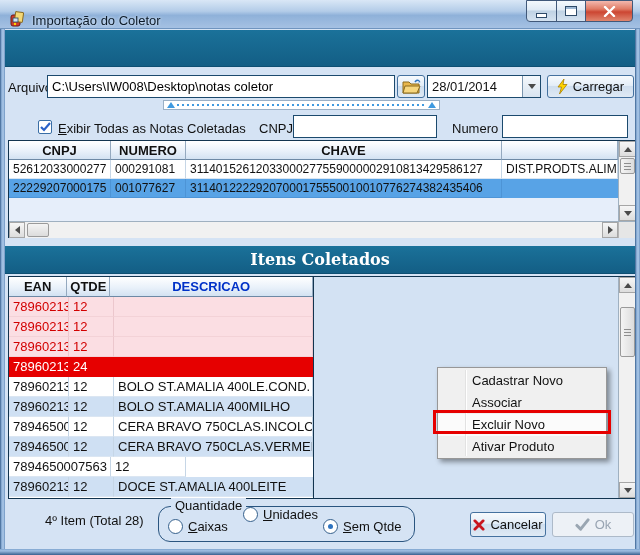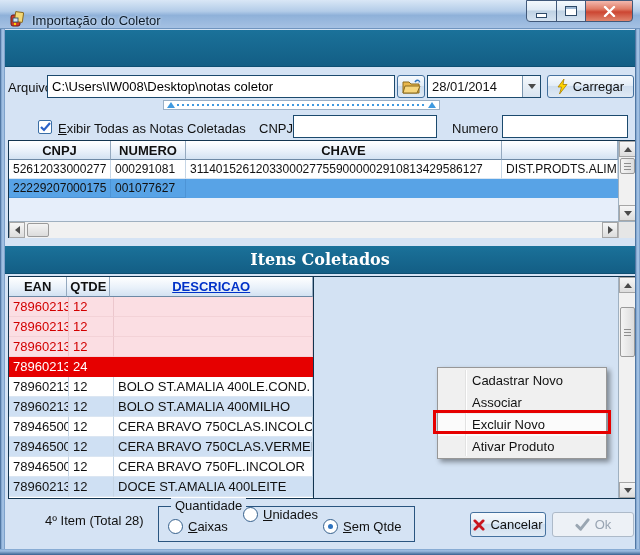"3114012222920700017555001001077627438243" div.cell { html: none -> <div>31140122229207000175550010010776274382435406</div> }
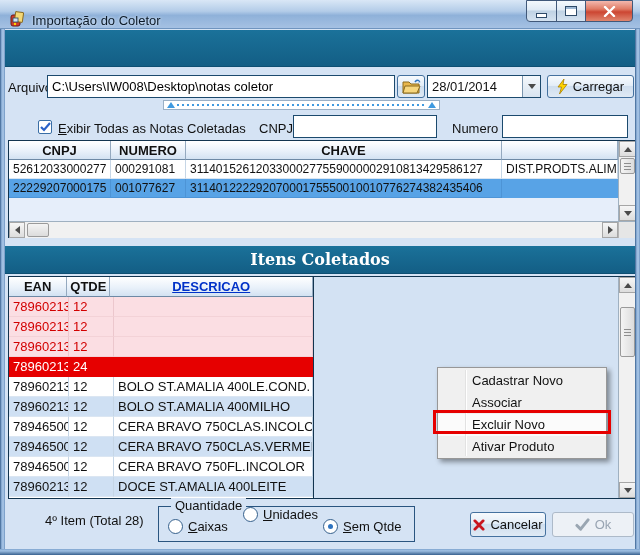"DESCRICAO" .desc-hd { text-decoration: underline -> none }
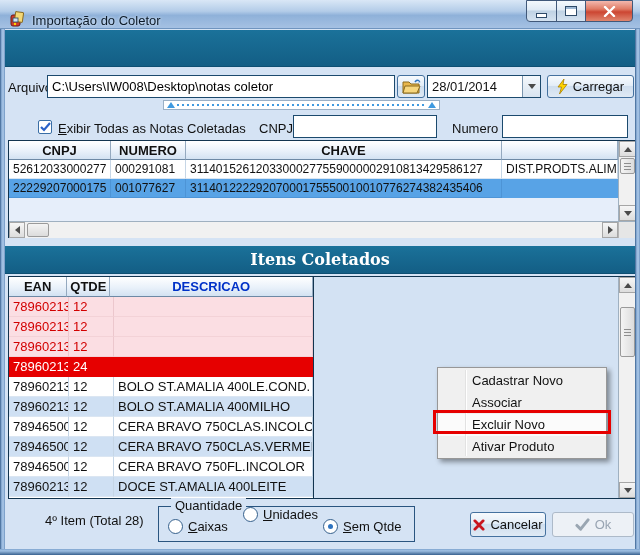"CERA BRAVO 750FL.INCOLOR" div.cell { html: <div>CERA BRAVO 750FL.INCOLOR</div> -> none }
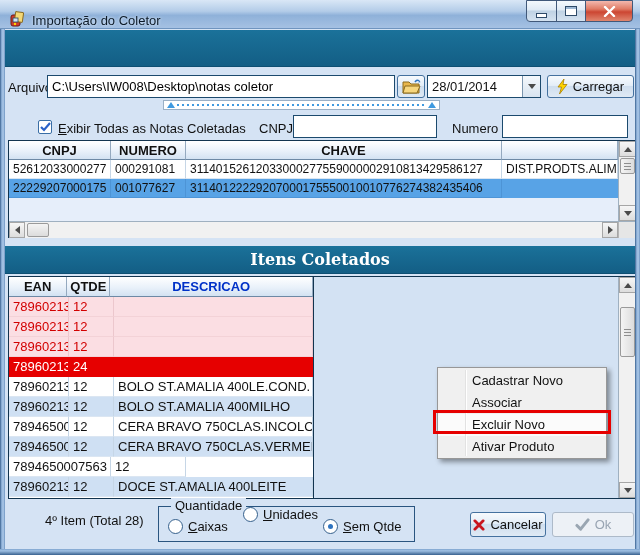"Quantidade" .group { border-radius: 0 -> 12px }
